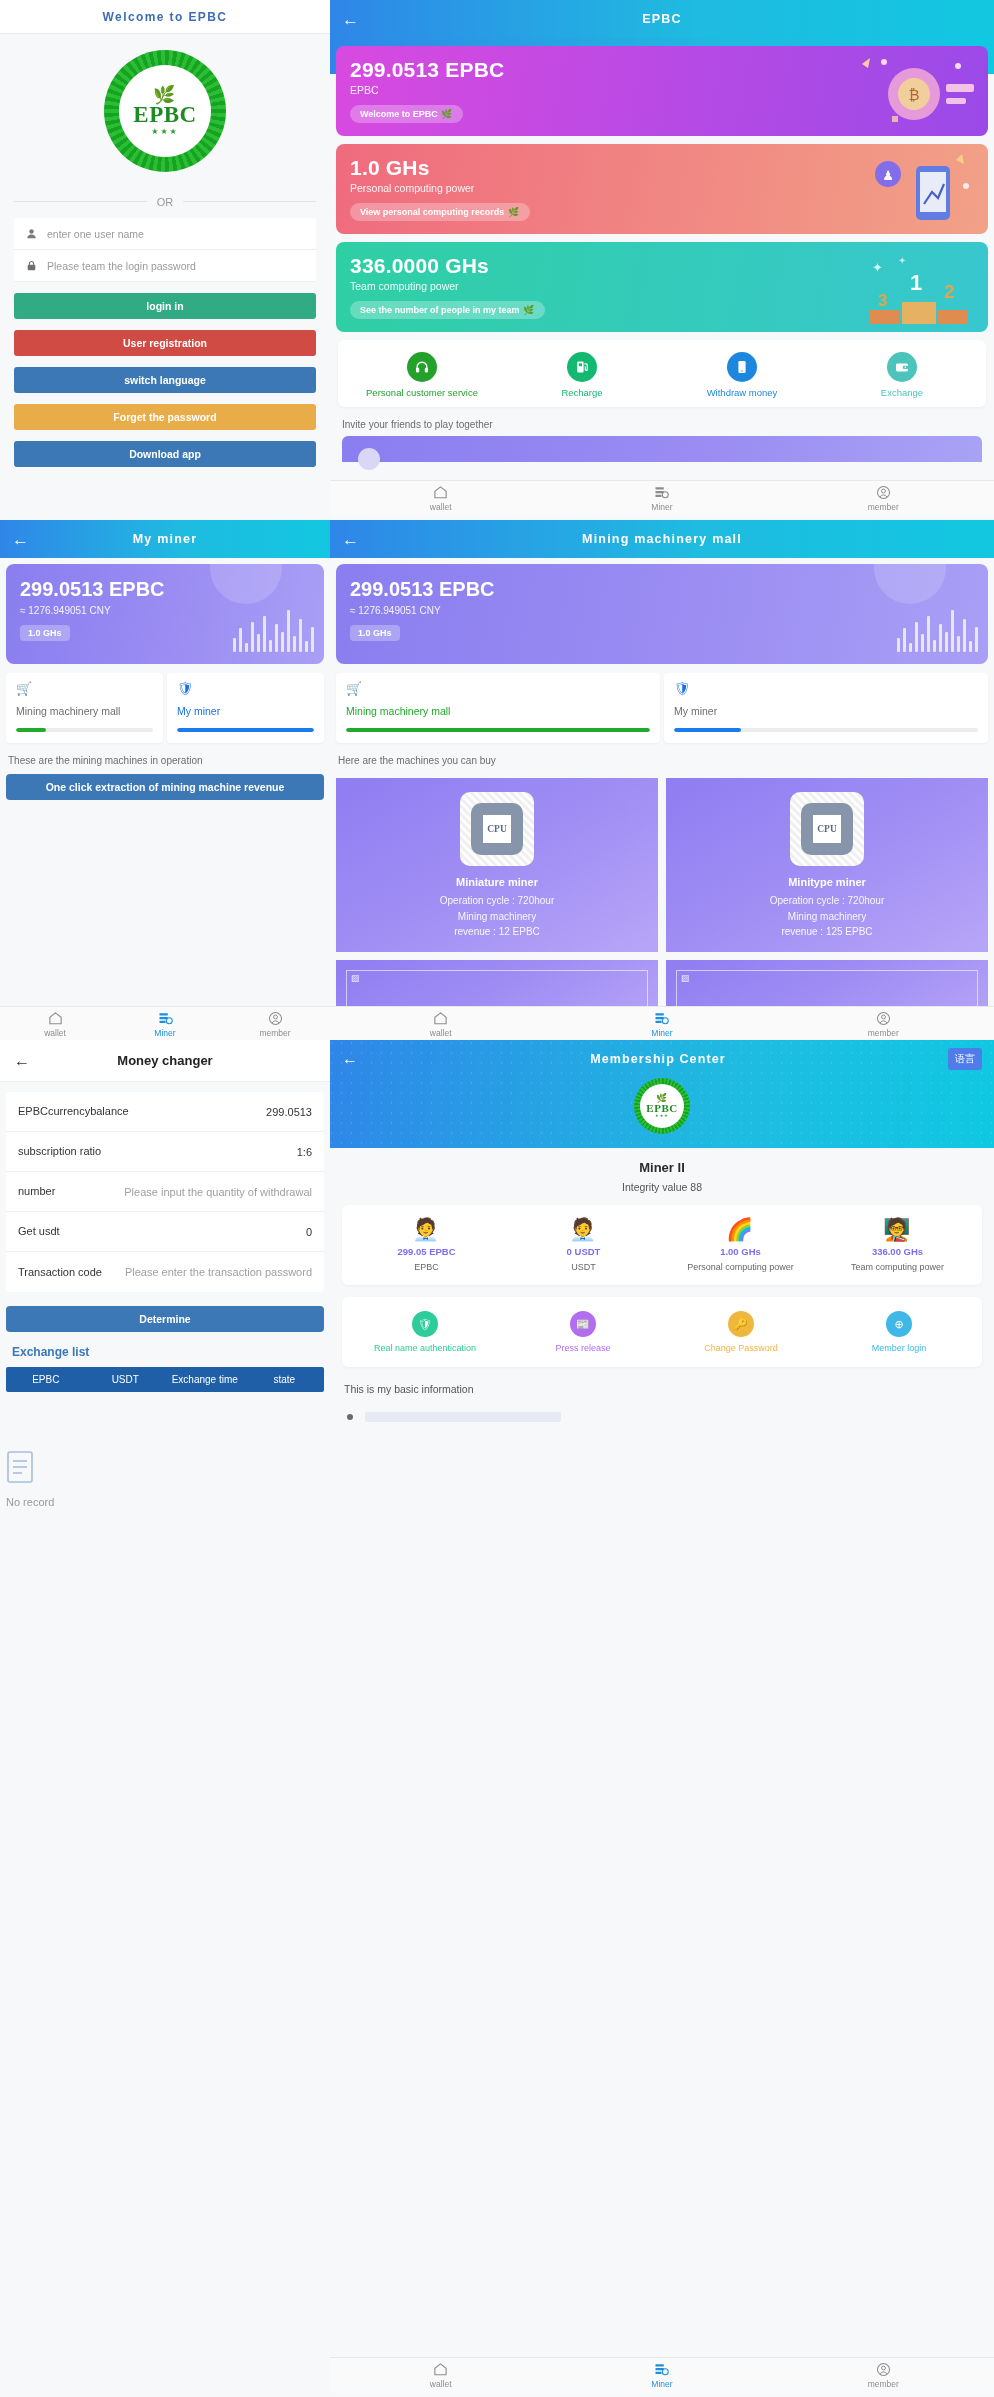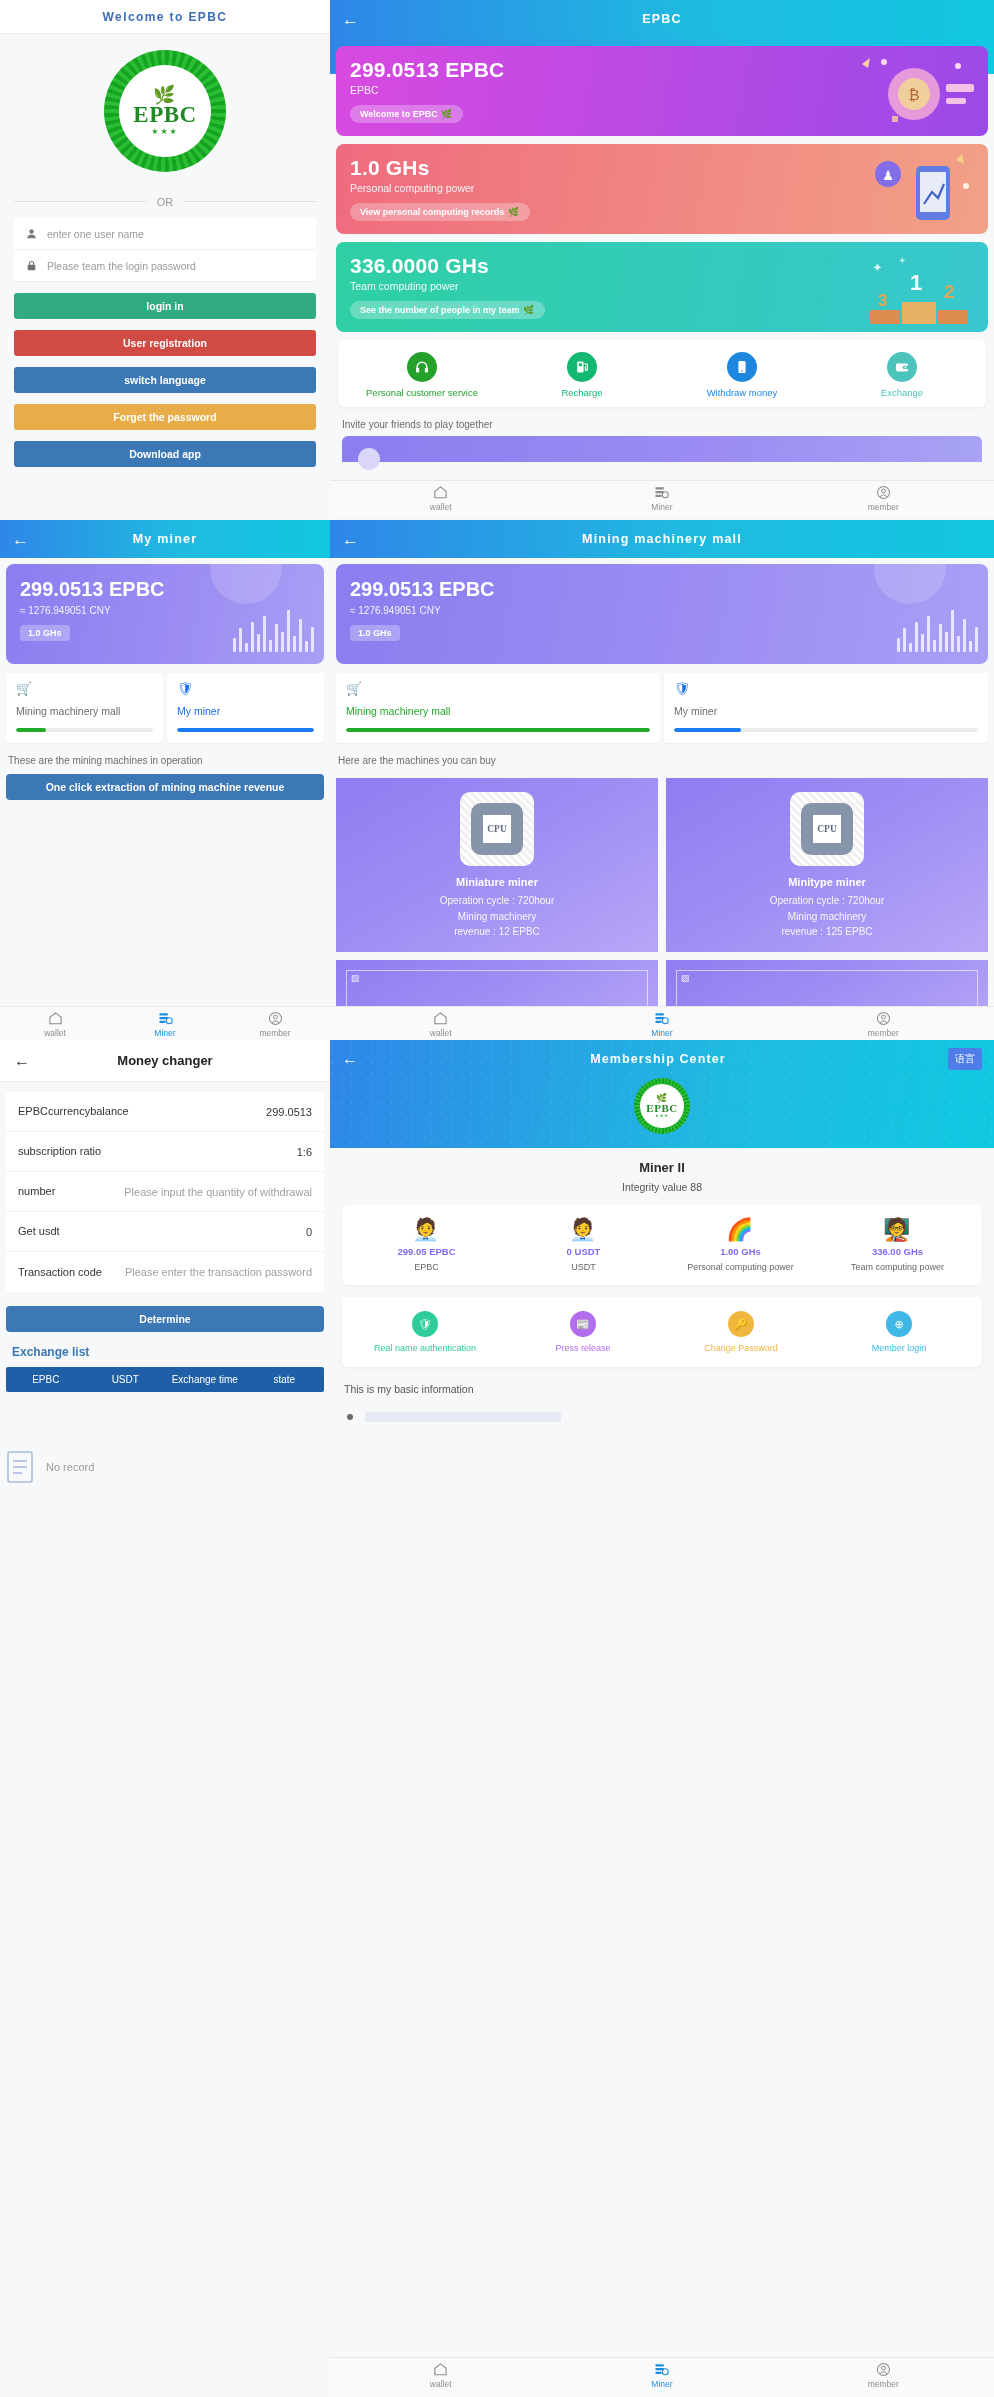"No record" .norecord { align-items: center -> flex-start; flex-direction: row -> column }
